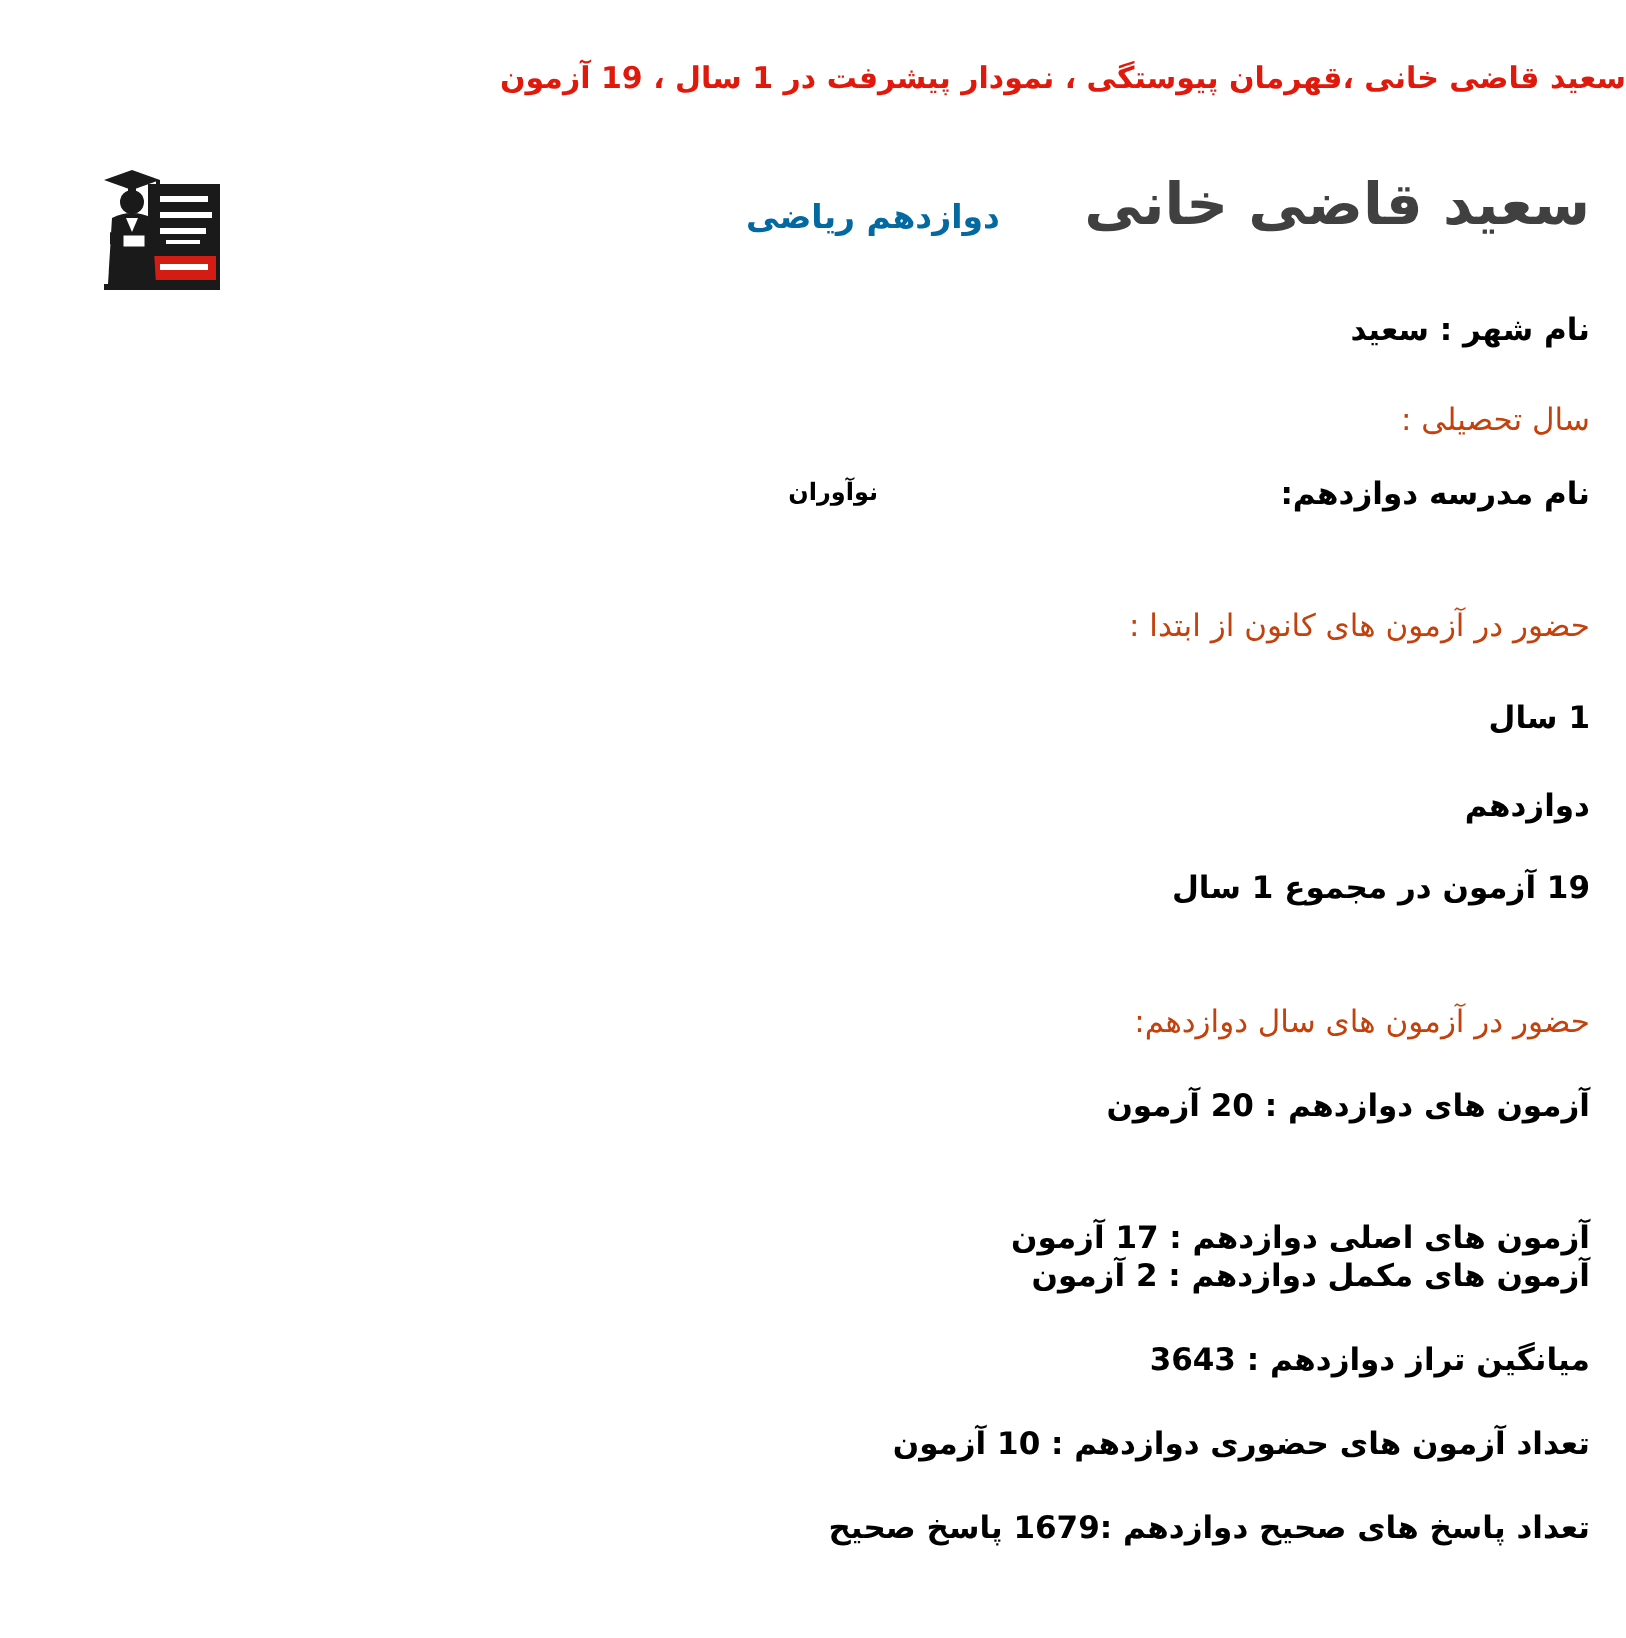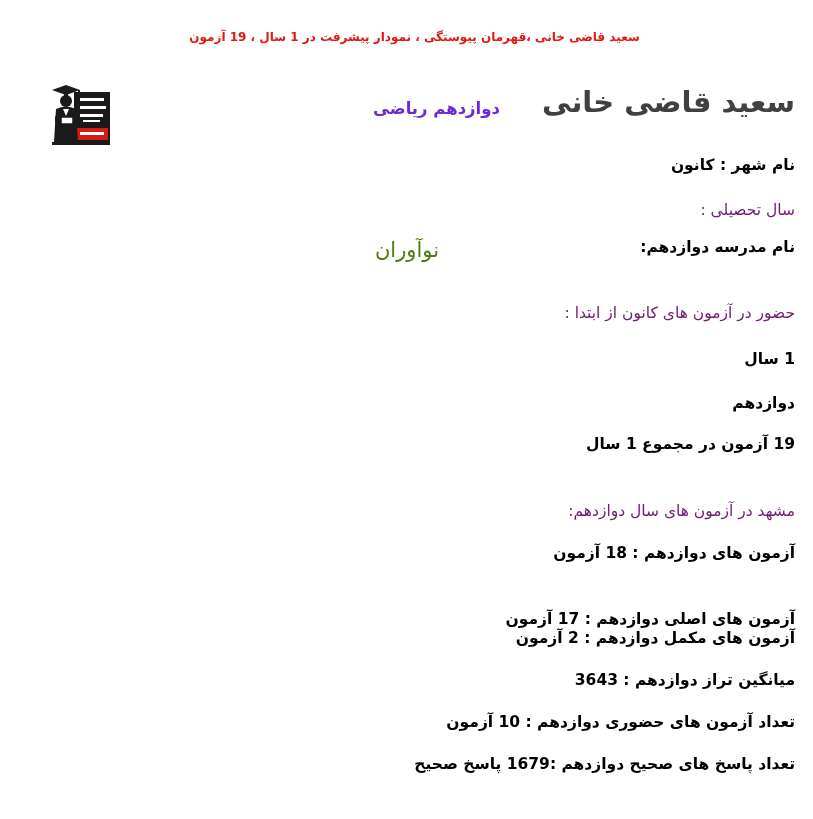"سعید قاضی خانی ،قهرمان پیوستگی" .page-title { font-size: 12px -> 15px; text-align: center -> right }
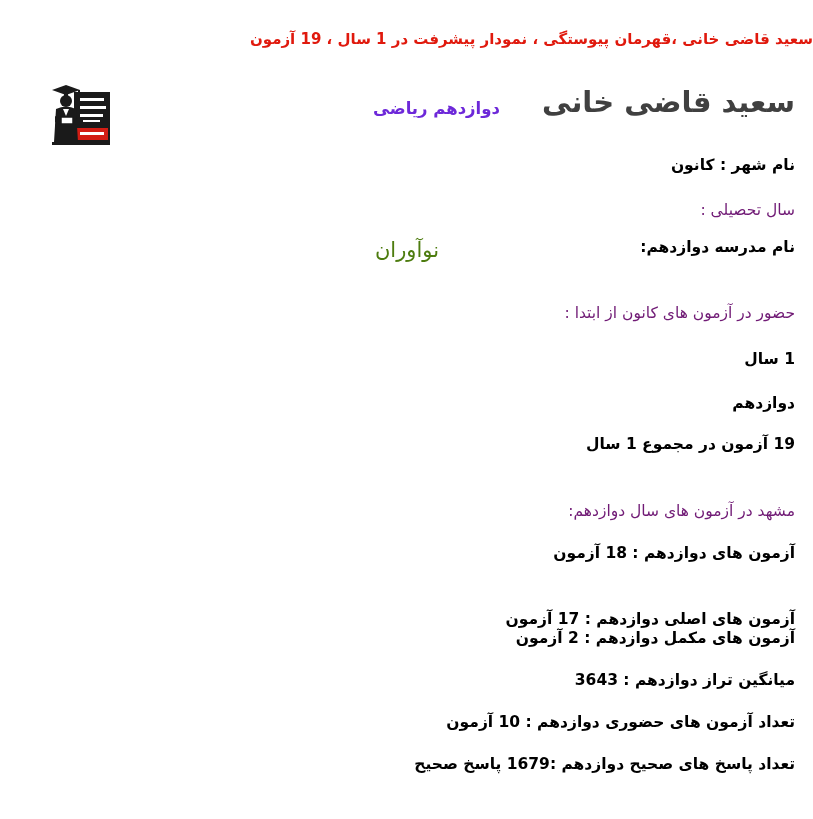"دوازدهم ریاضی" .student-grade { color: #6d28d9 -> #0369a1 }
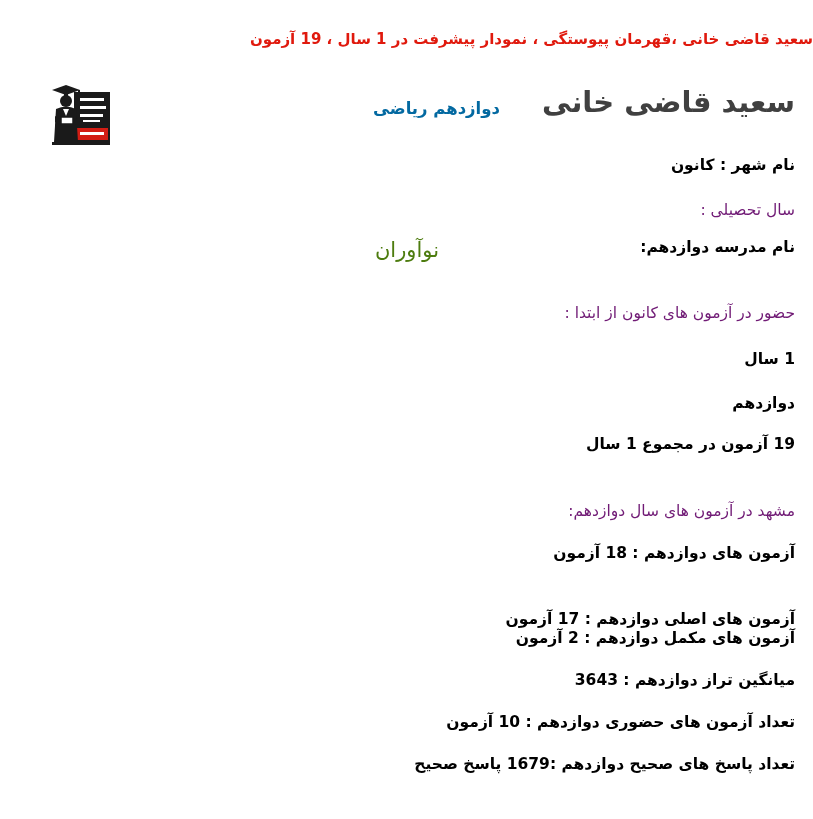"نام شهر : کانون" div.info-line { text: کانون -> سعید }
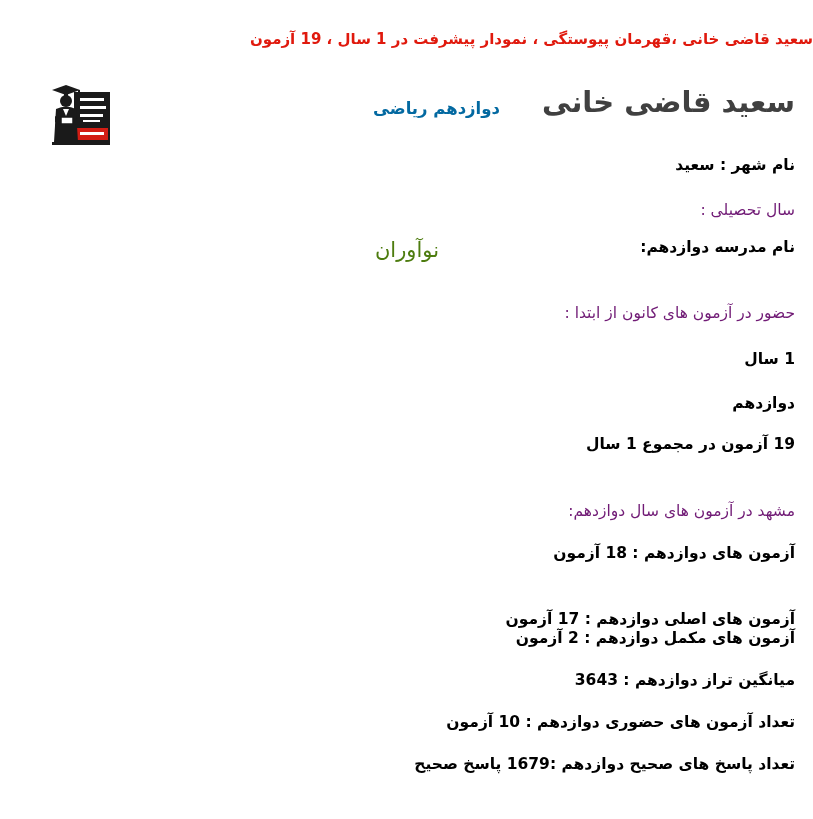"سال تحصیلی :" .info-line.red { color: #701a75 -> #c2410c }
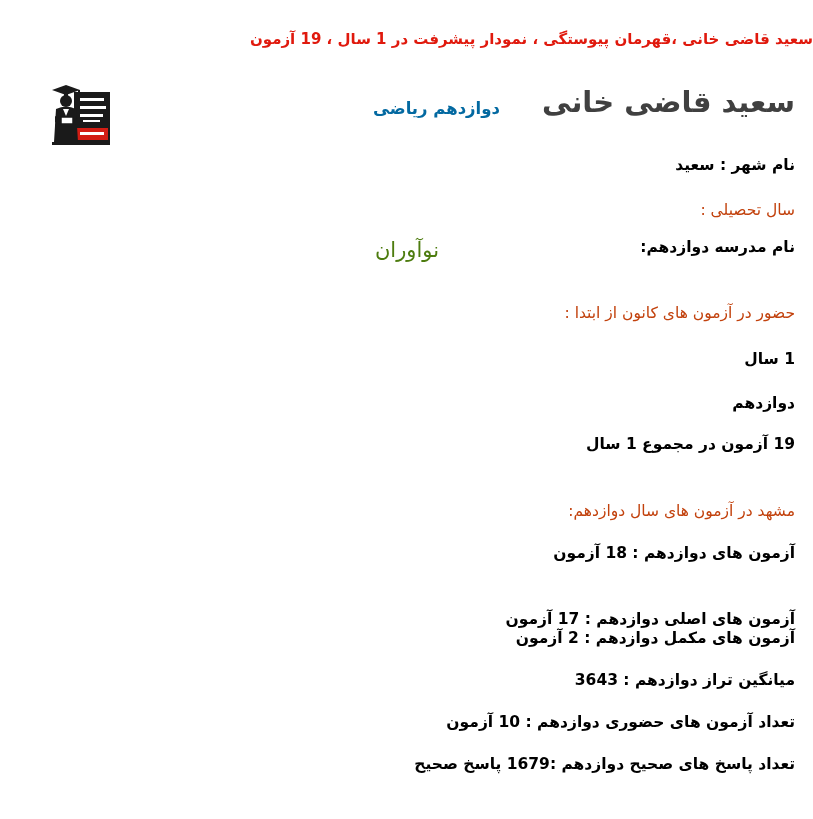"نوآوران" .school-value { color: #4d7c0f -> #000000; font-size: 21px -> 12px; font-weight: normal -> bold }
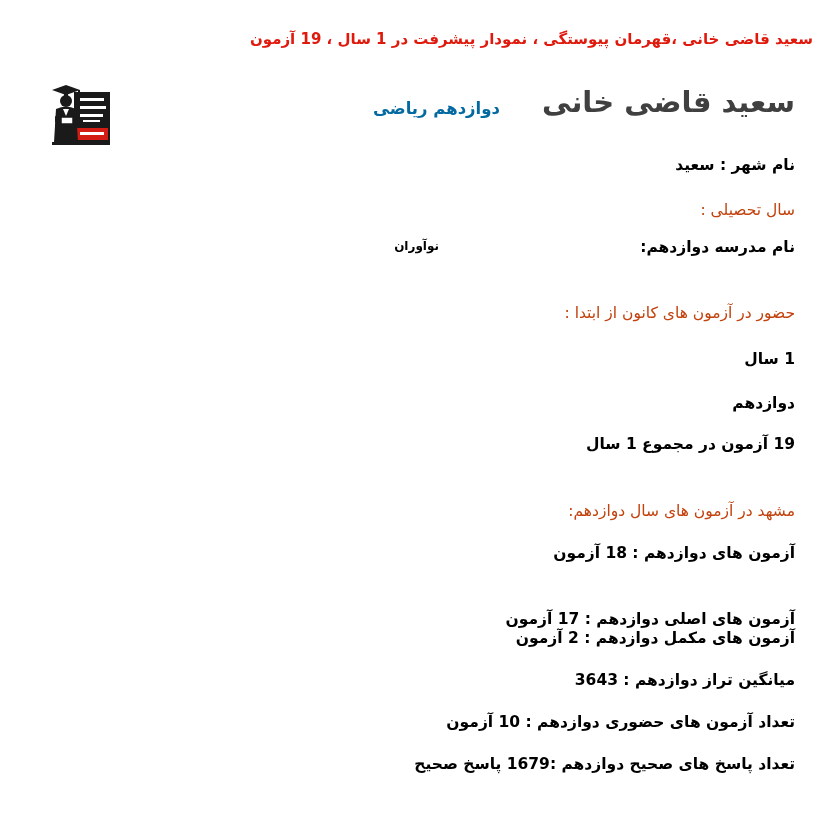"مشهد در آزمون های سال" div.info-line { text: مشهد -> حضور }
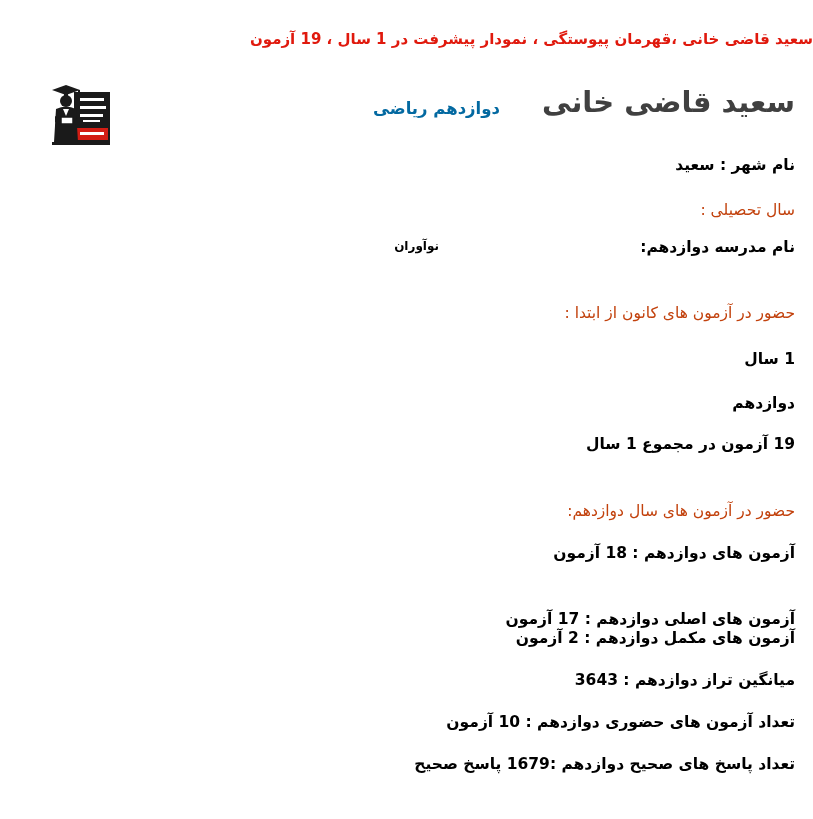"آزمون های دوازدهم : 18" div.info-line { text: 18 -> 20 }
